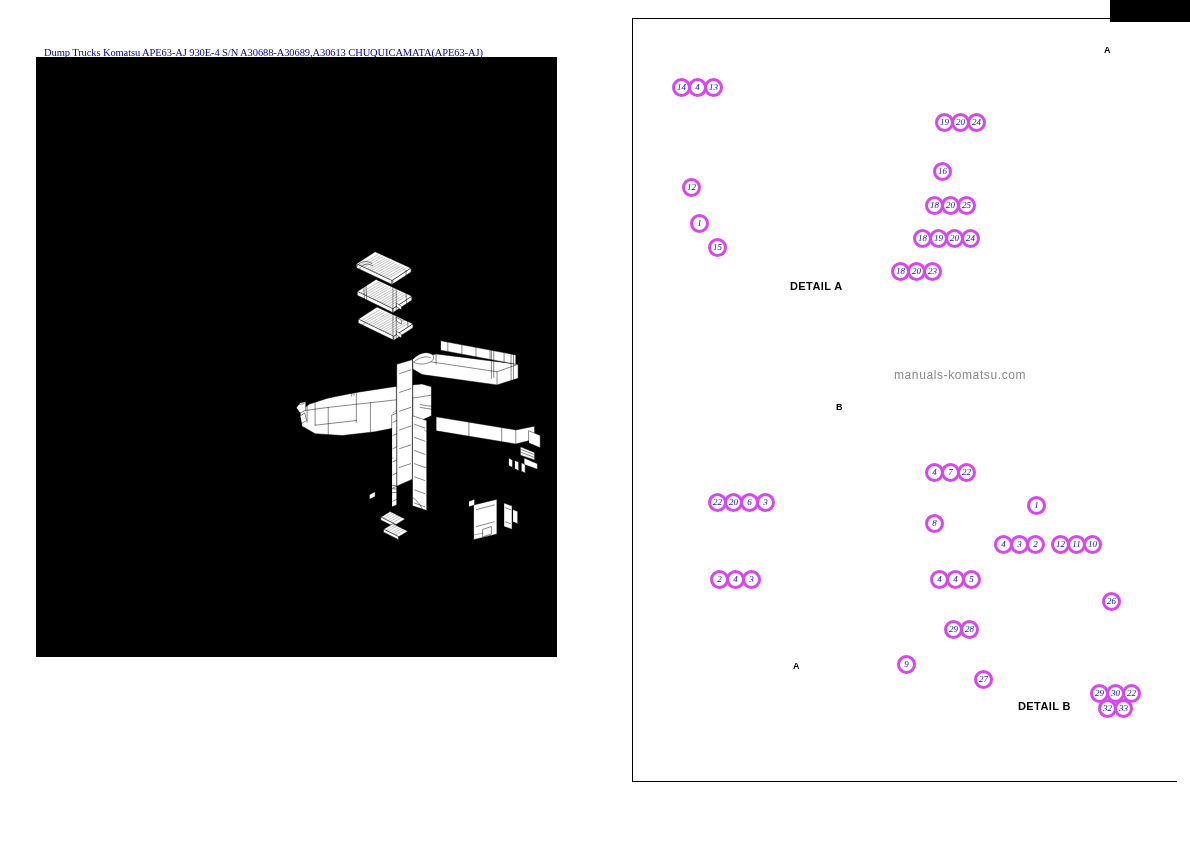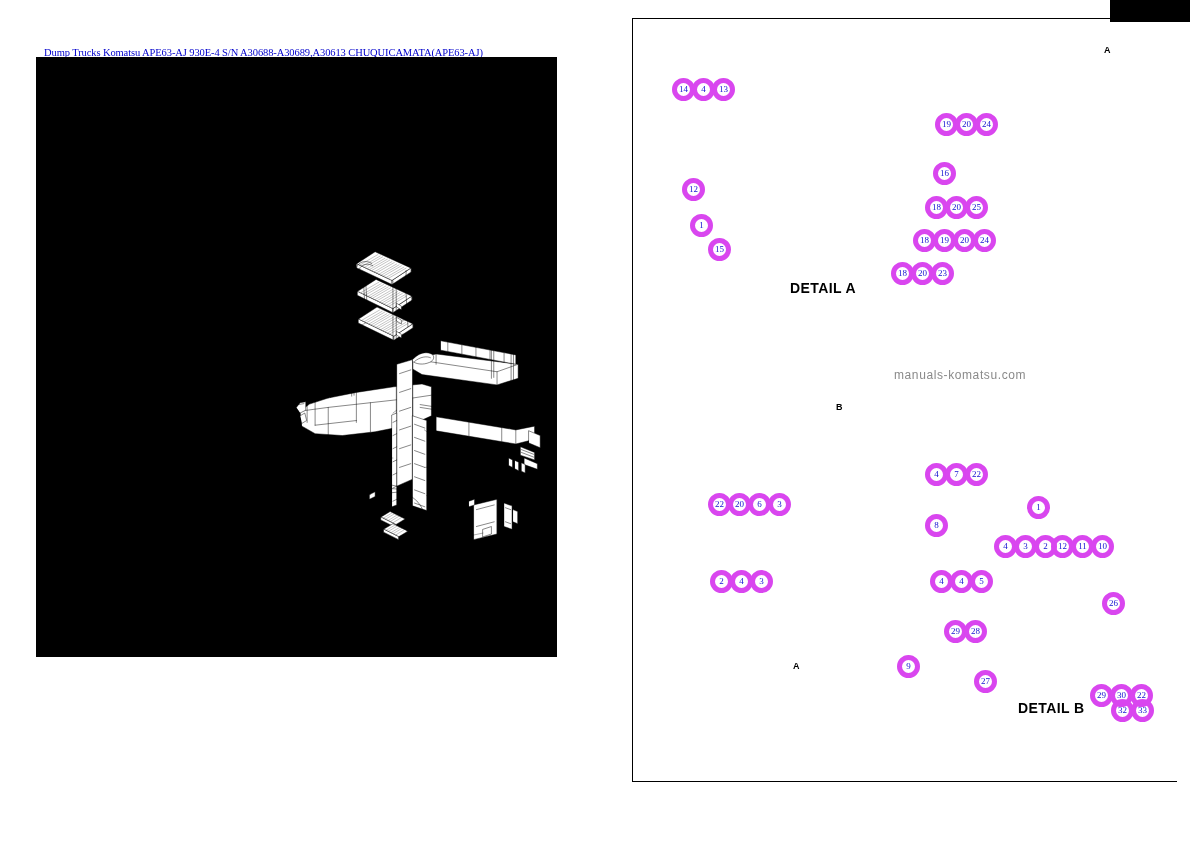"14" .callout span { border: 5px solid #d946ef -> 3px solid #d946ef; font-style: none -> italic }
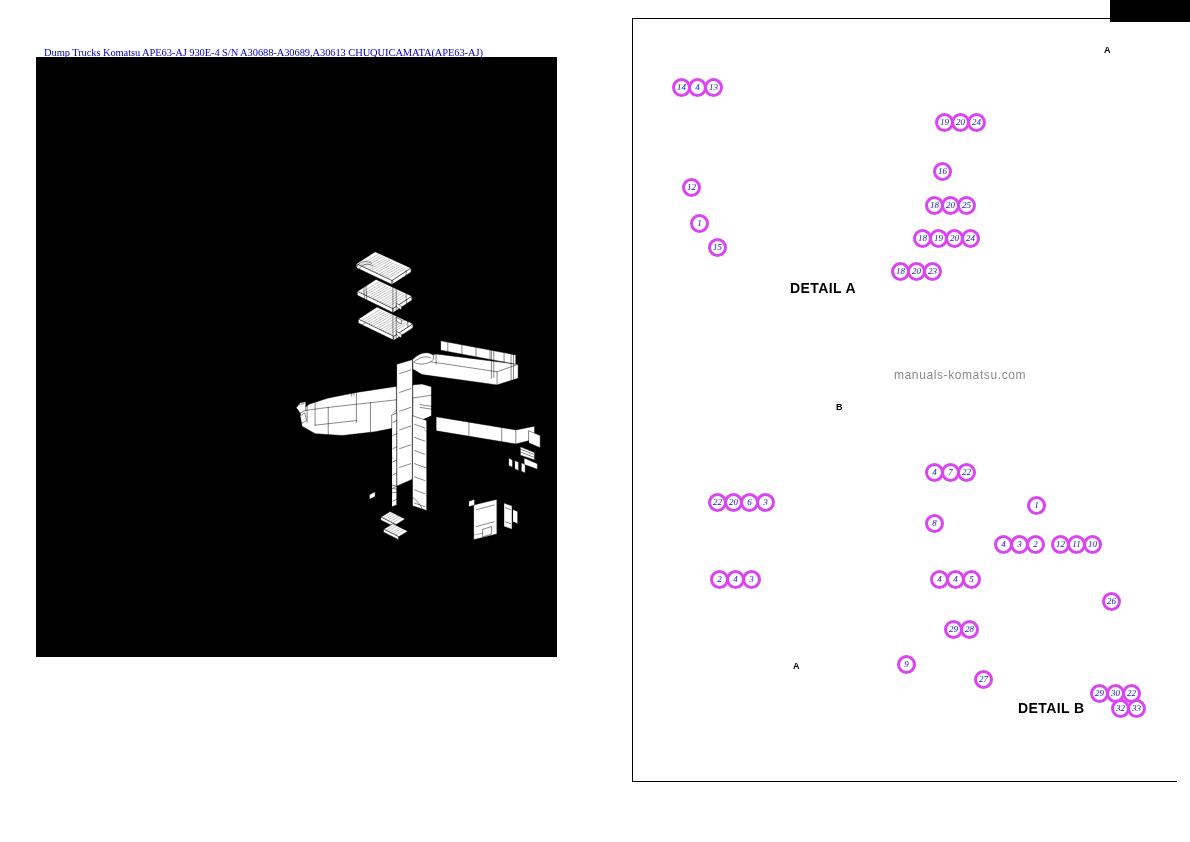"DETAIL A" .detail-label { font-size: 14px -> 11px }
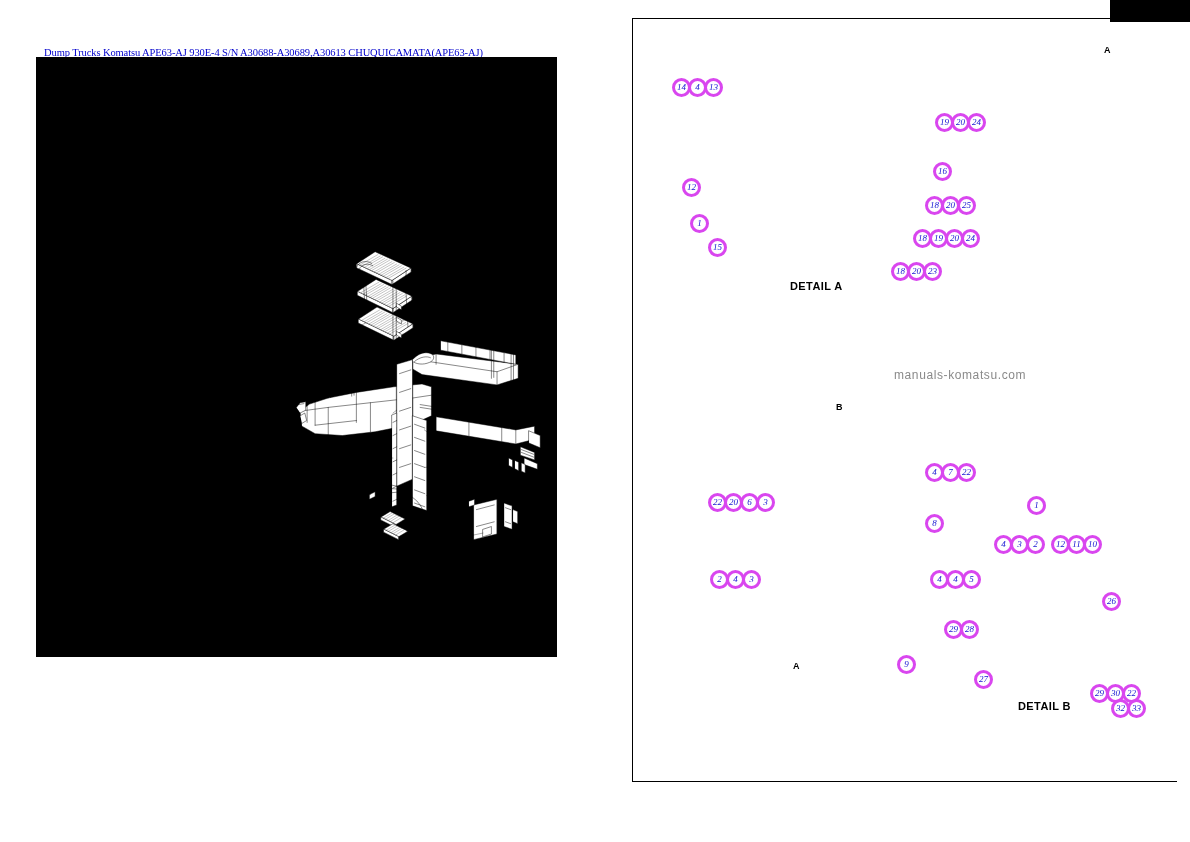"32 33" div.callout { margin-left: 13px -> none }
